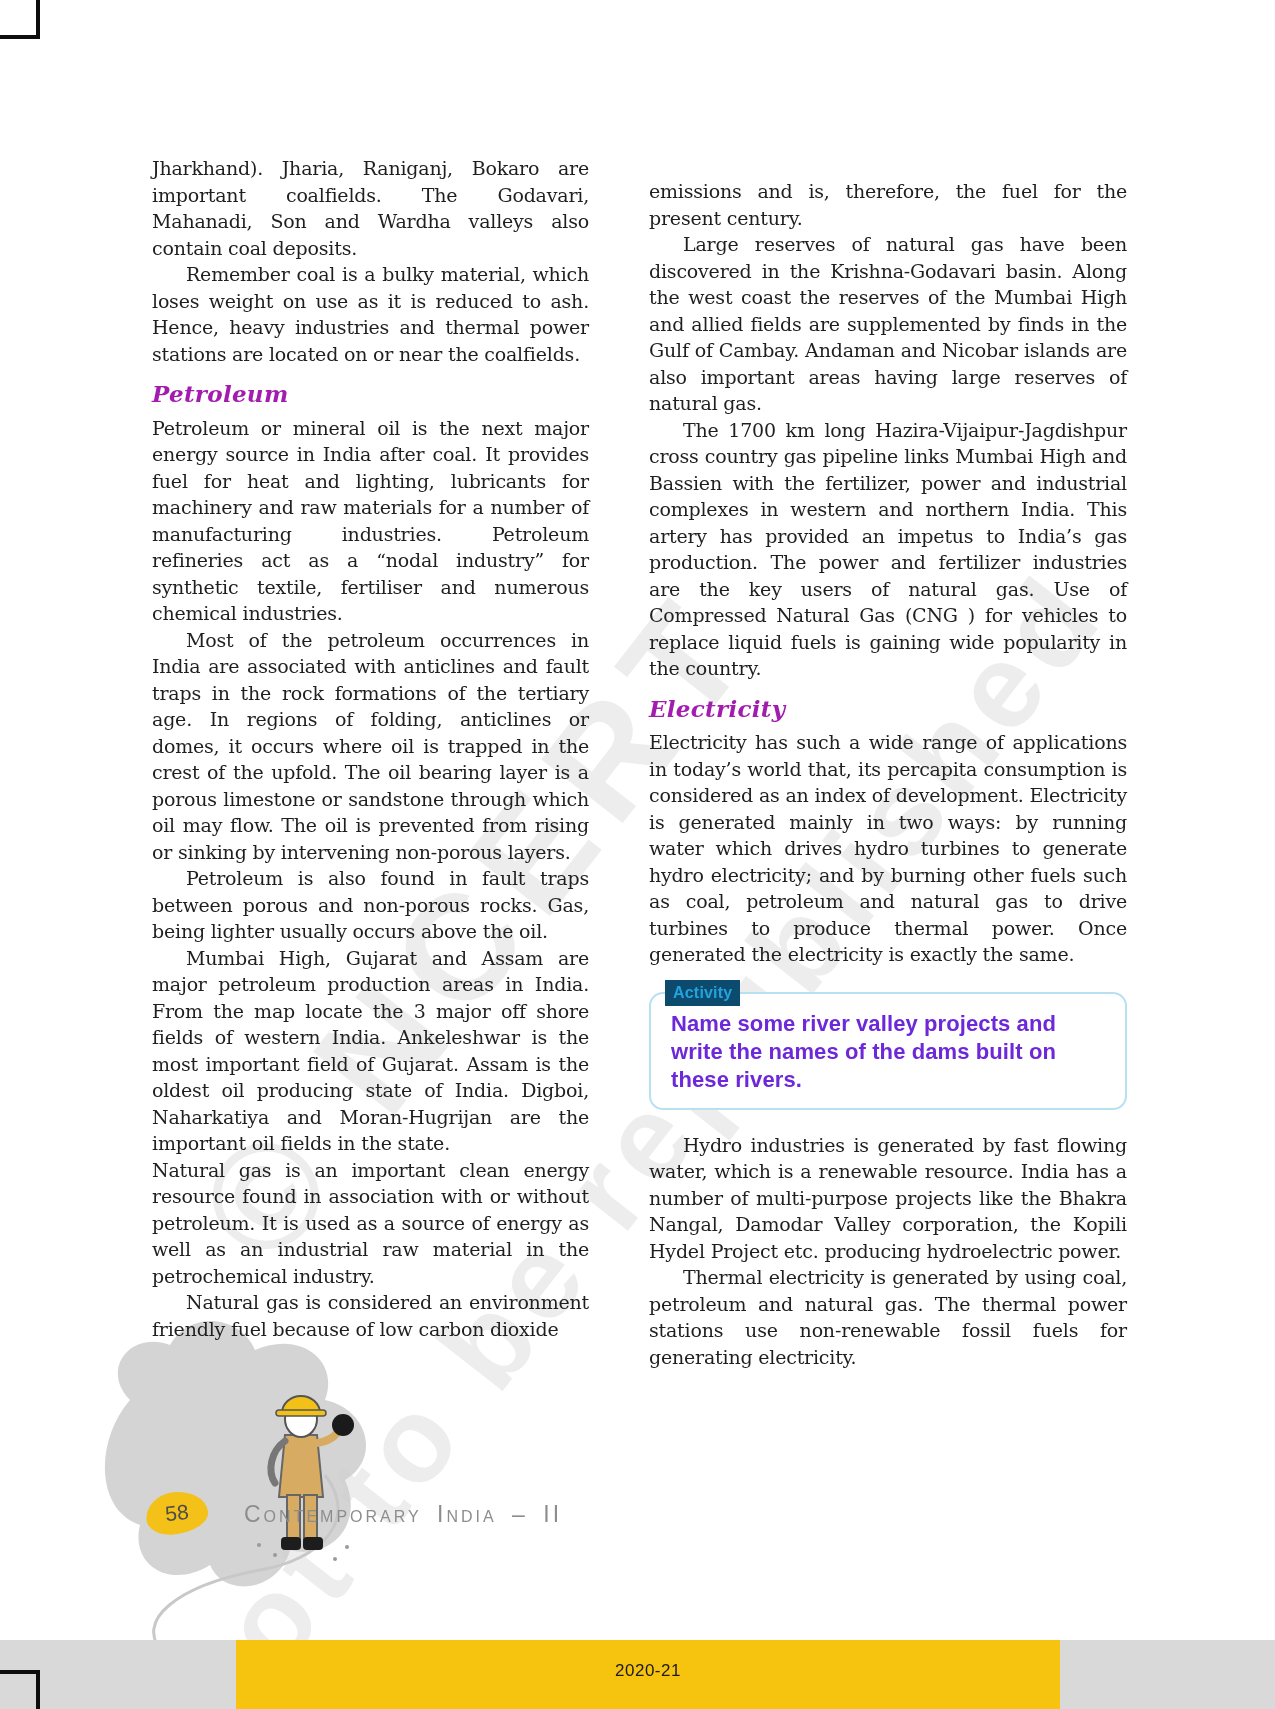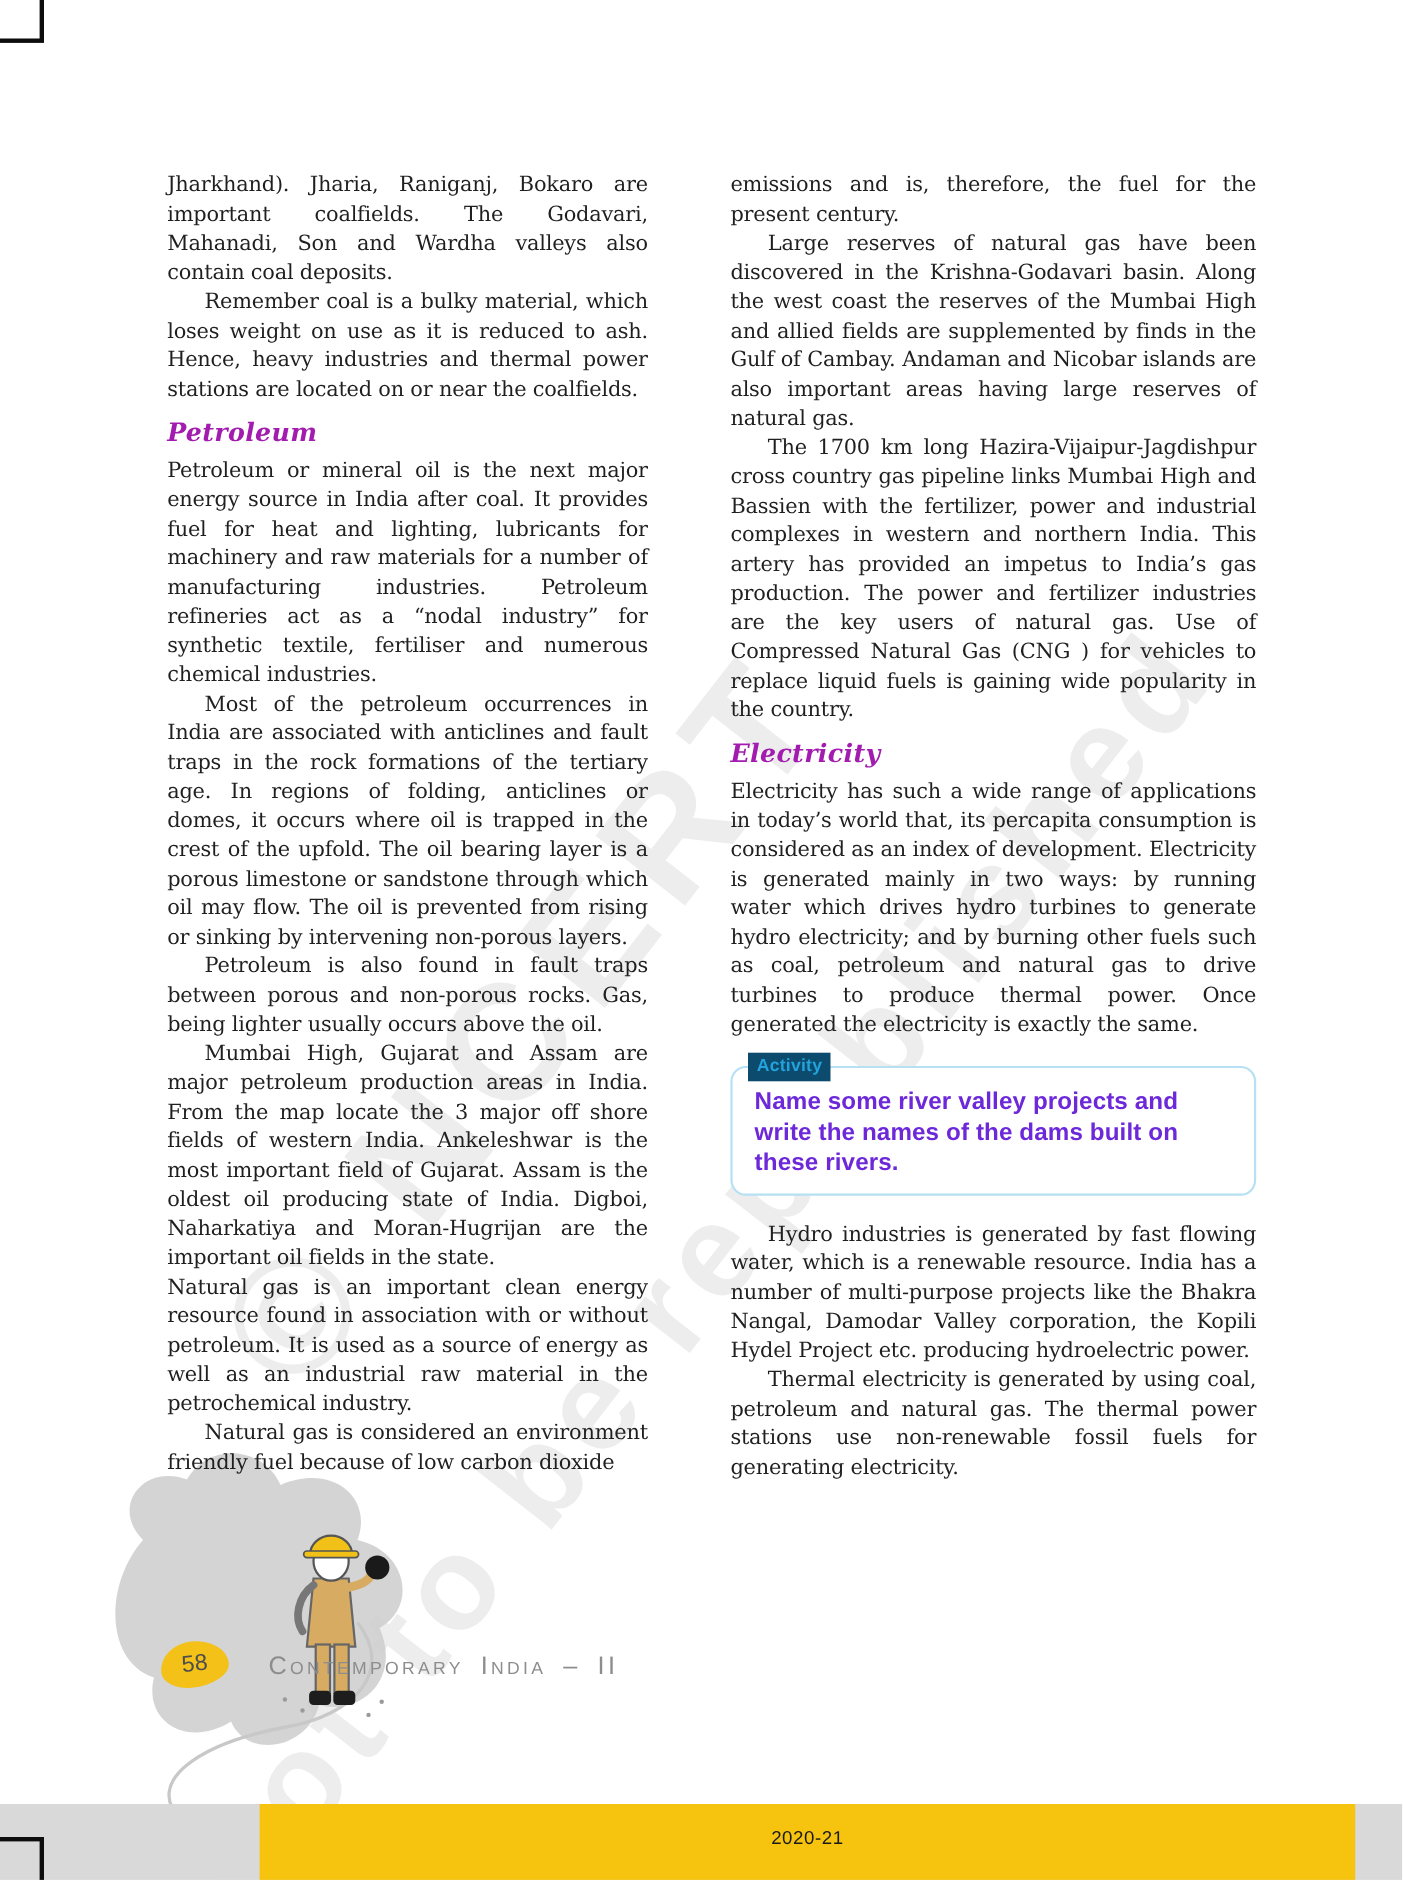"emissions and is, therefore, the" #col-right { left: 664px -> 649px; margin-top: none -> 23px }
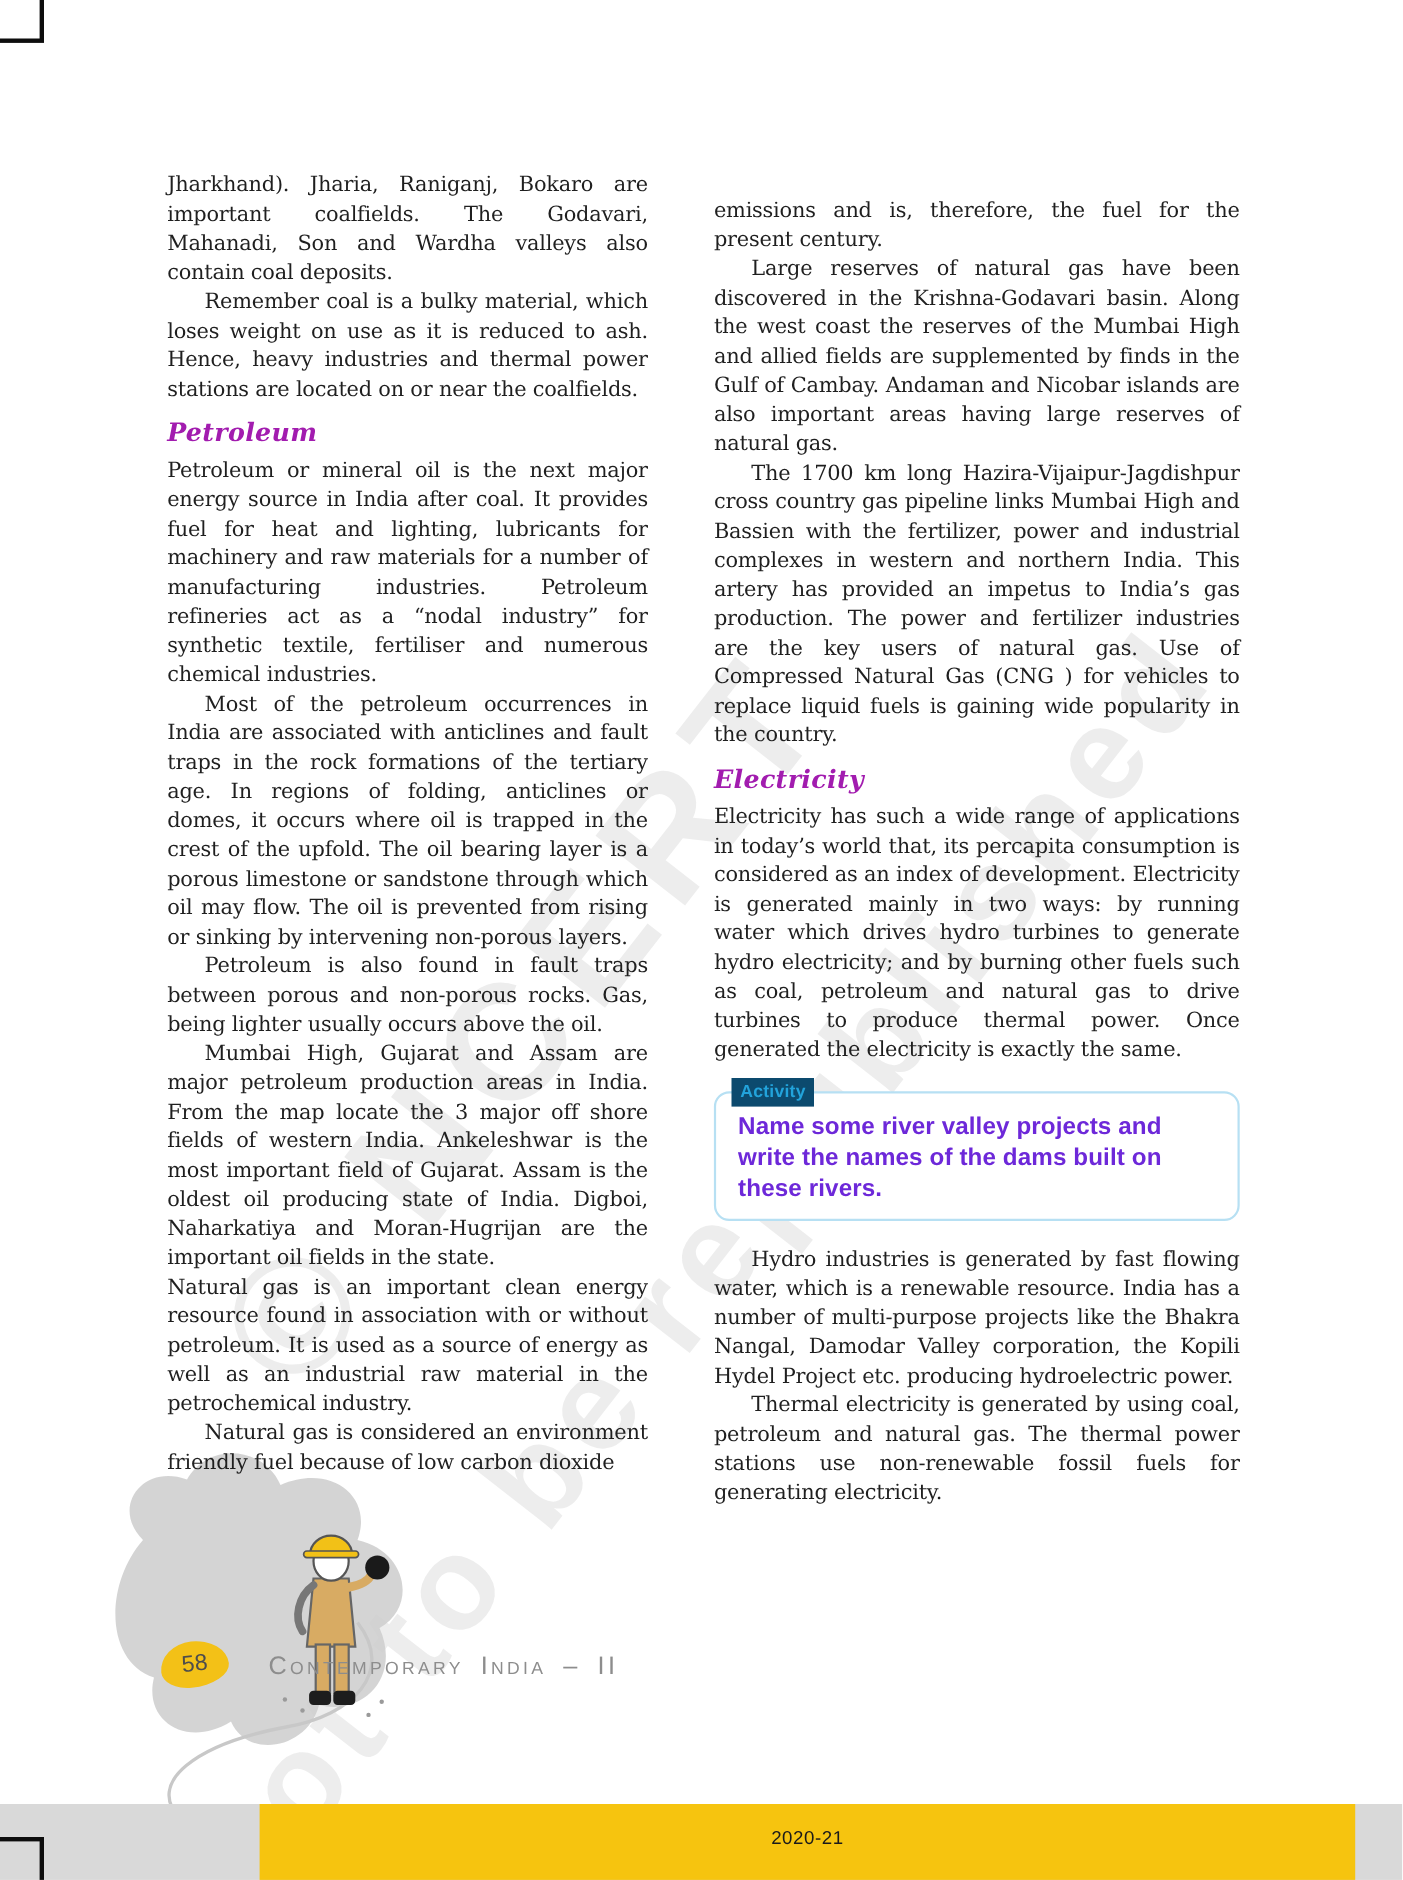"2020-21" #year-bar { width: 996px -> 824px }
